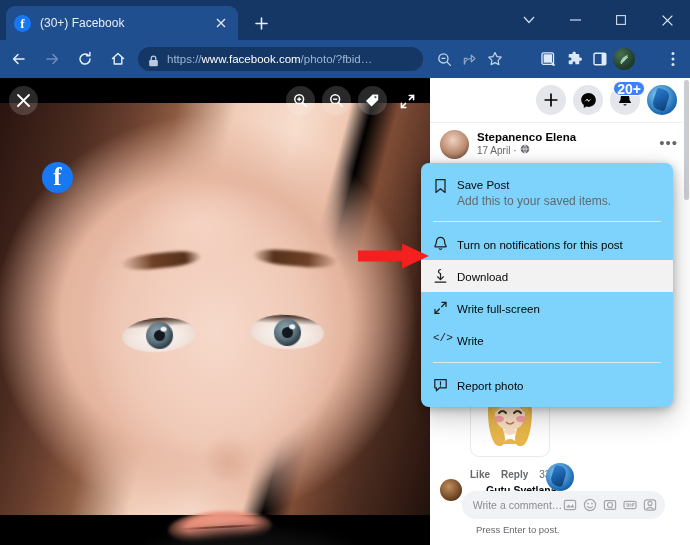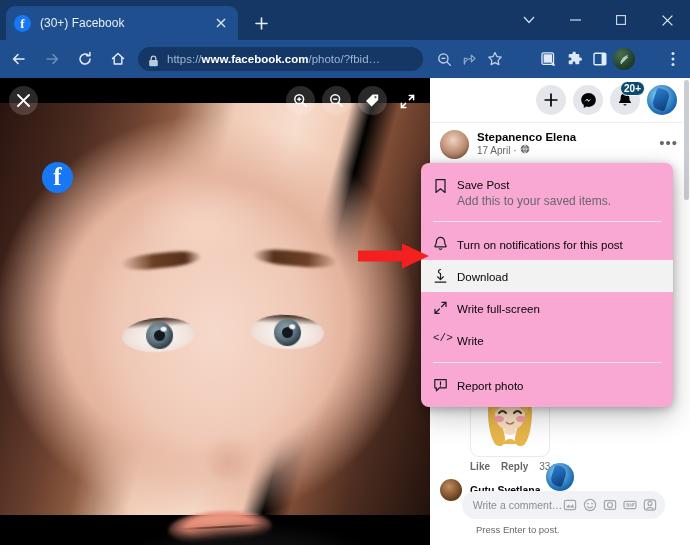"www.facebook.com" .url b { font-weight: 700 -> 400 }
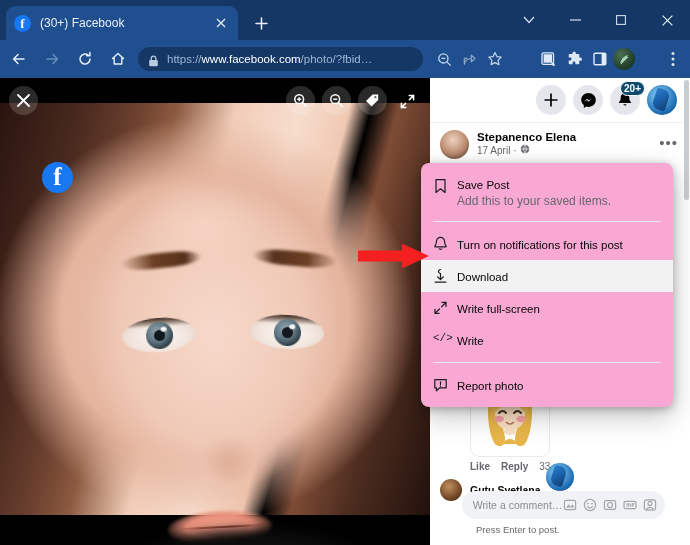"20+" .badge { background: #0c4a6e -> #3b82f6; font-size: 10px -> 14px }
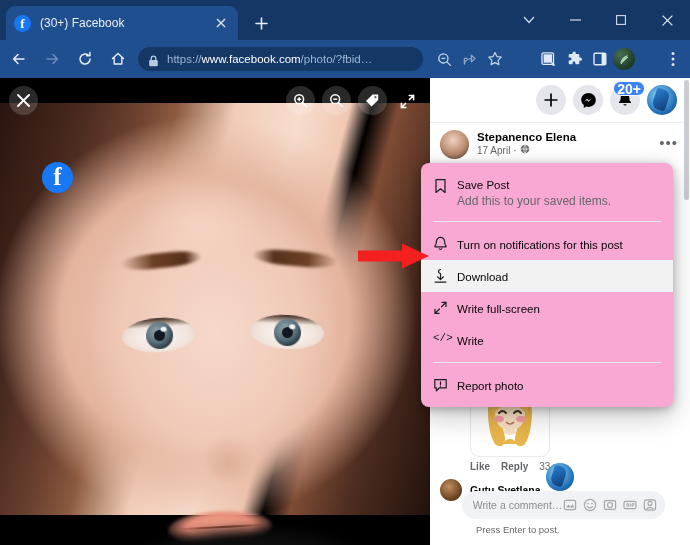"Save Post" .menu { background: #f9a8d4 -> #7dd3fc }
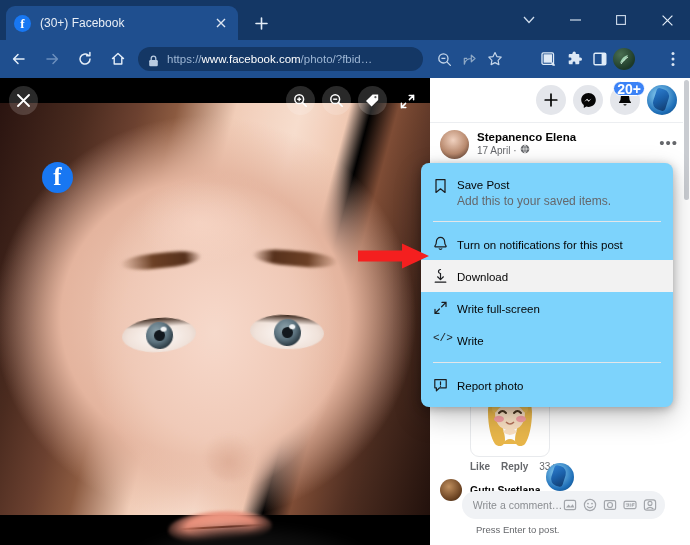"Like" .c-actions { margin-top: 4px -> 12px }
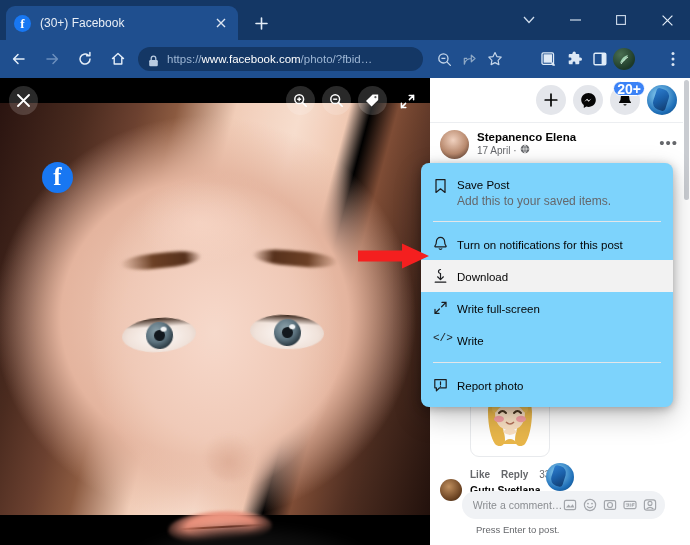"Gutu Svetlana" div.c-name { margin-left: 8px -> 24px }
